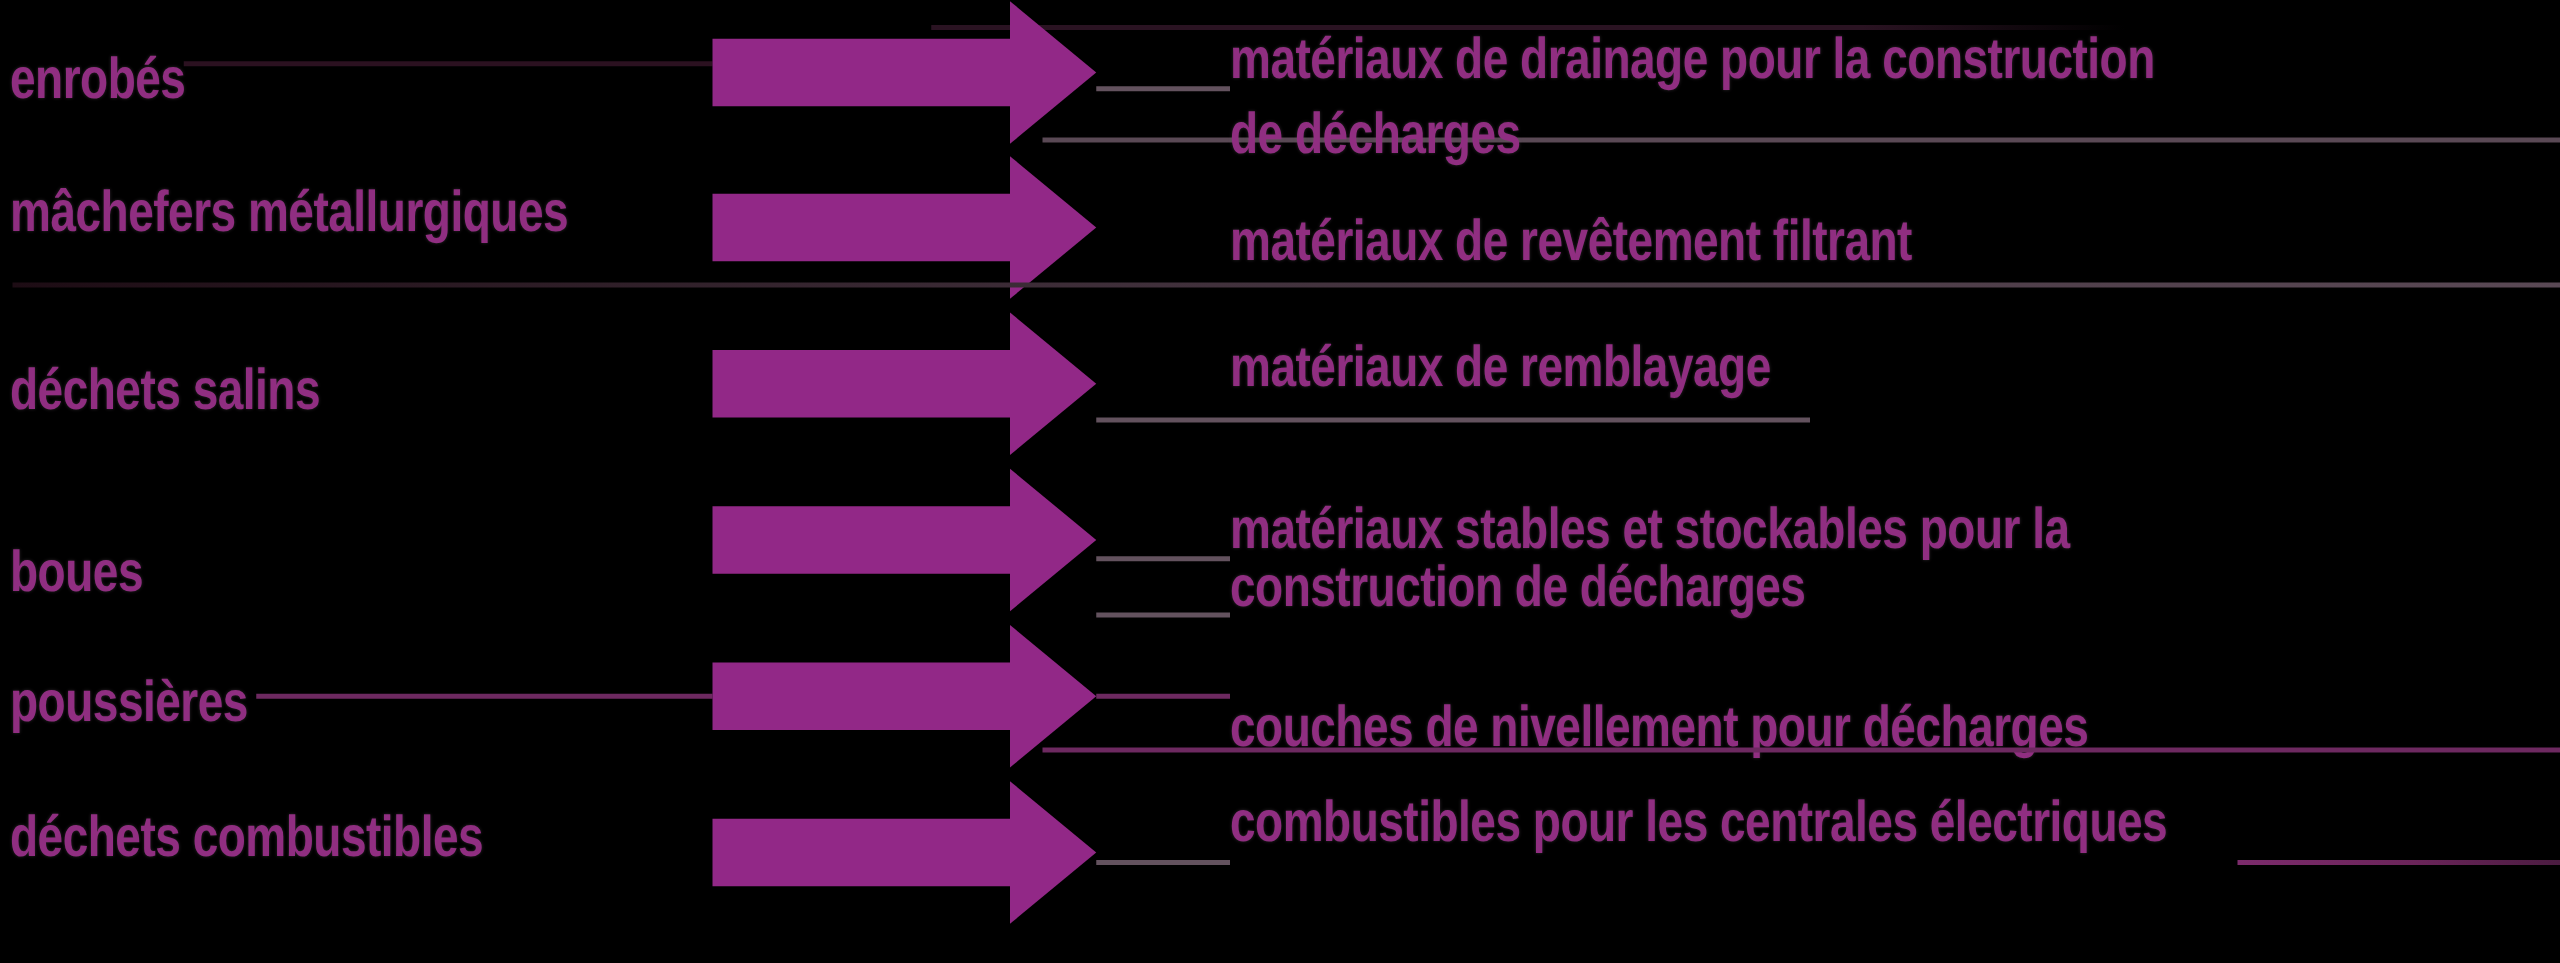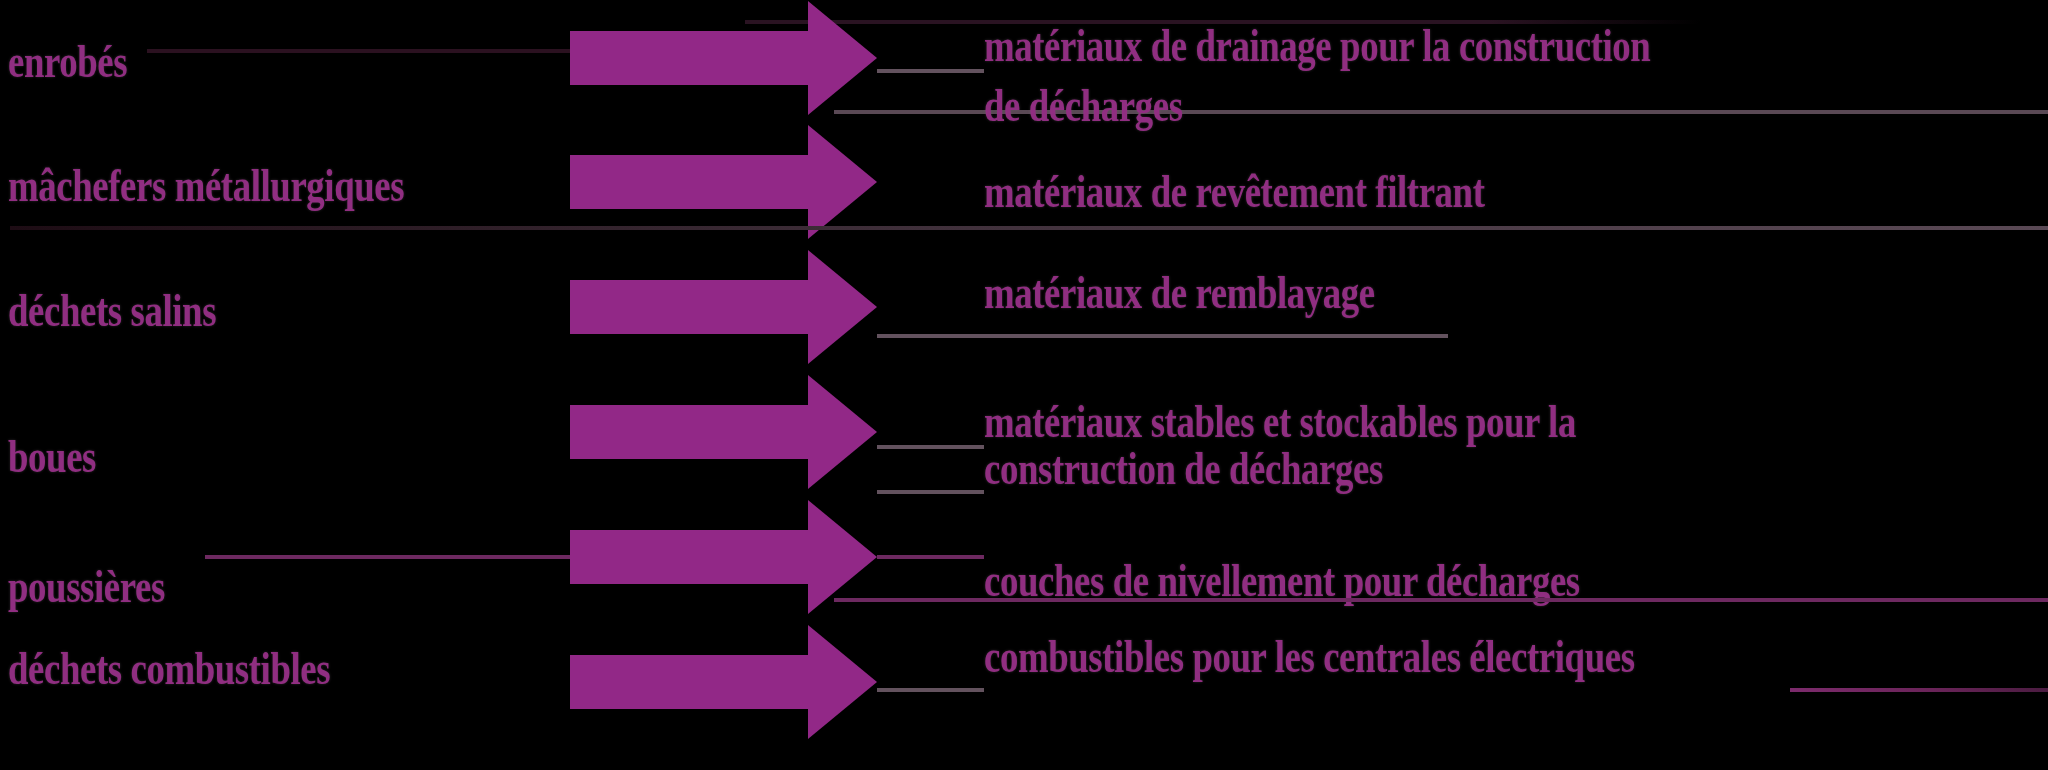"enrobés" .canvas { font-family: Liberation Serif, serif -> Liberation Sans, sans-serif }
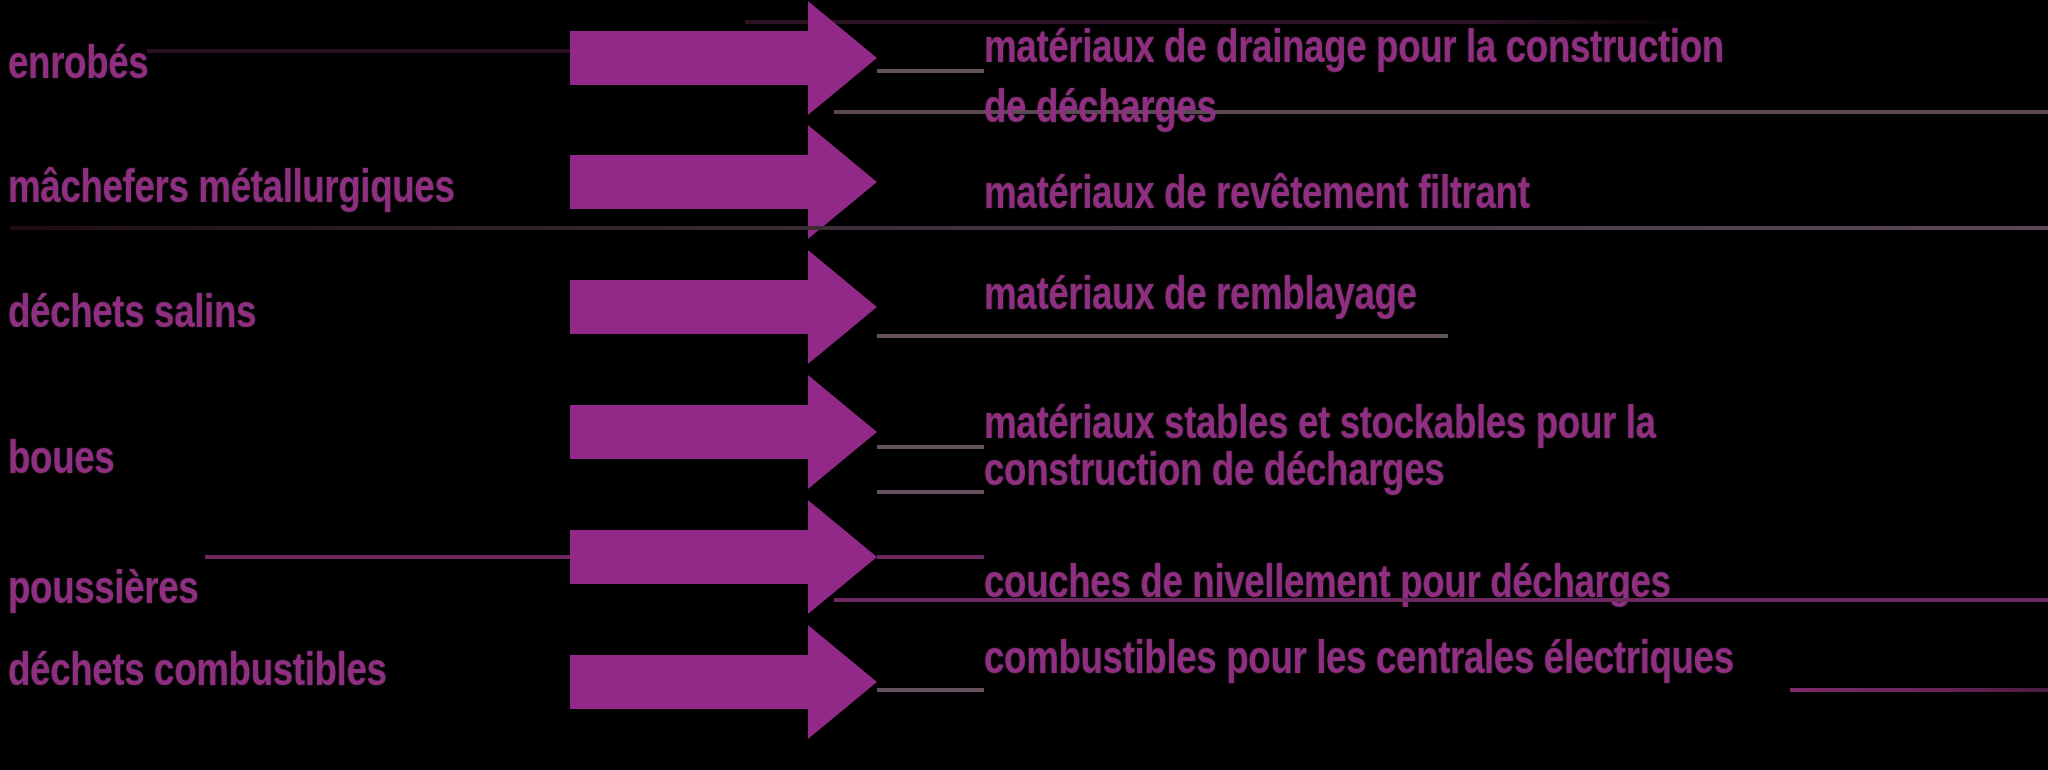"mâchefers métallurgiques" div.lbl { top: 163px -> 146px }
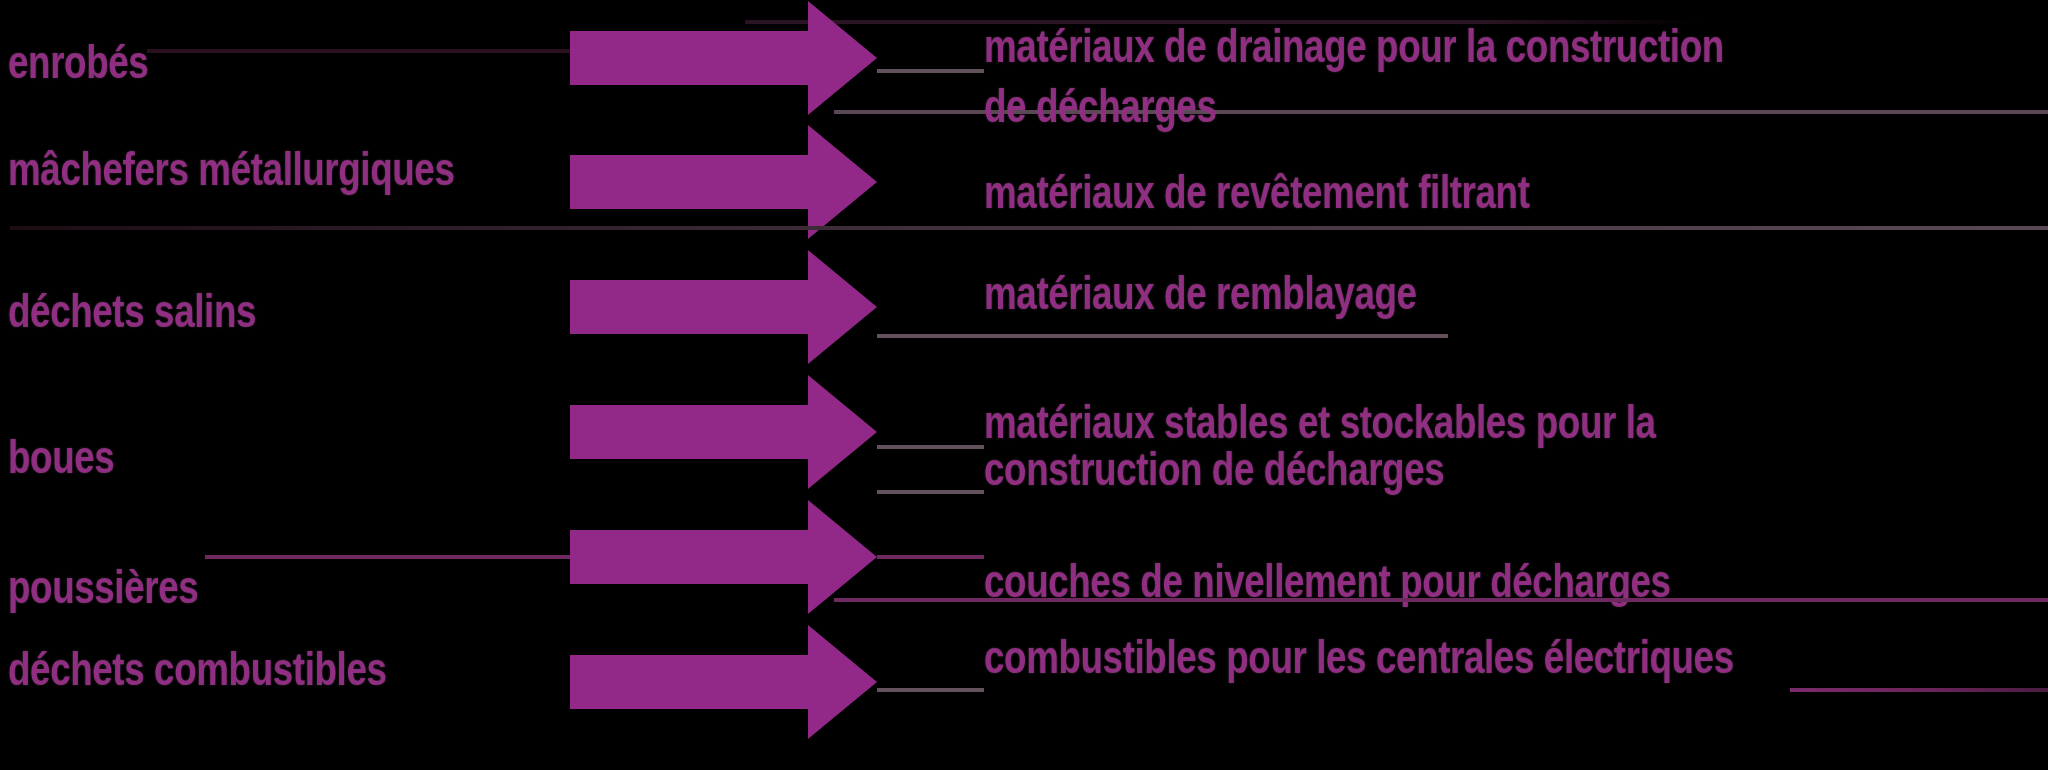"poussières" div.lbl { top: 564px -> 538px }
